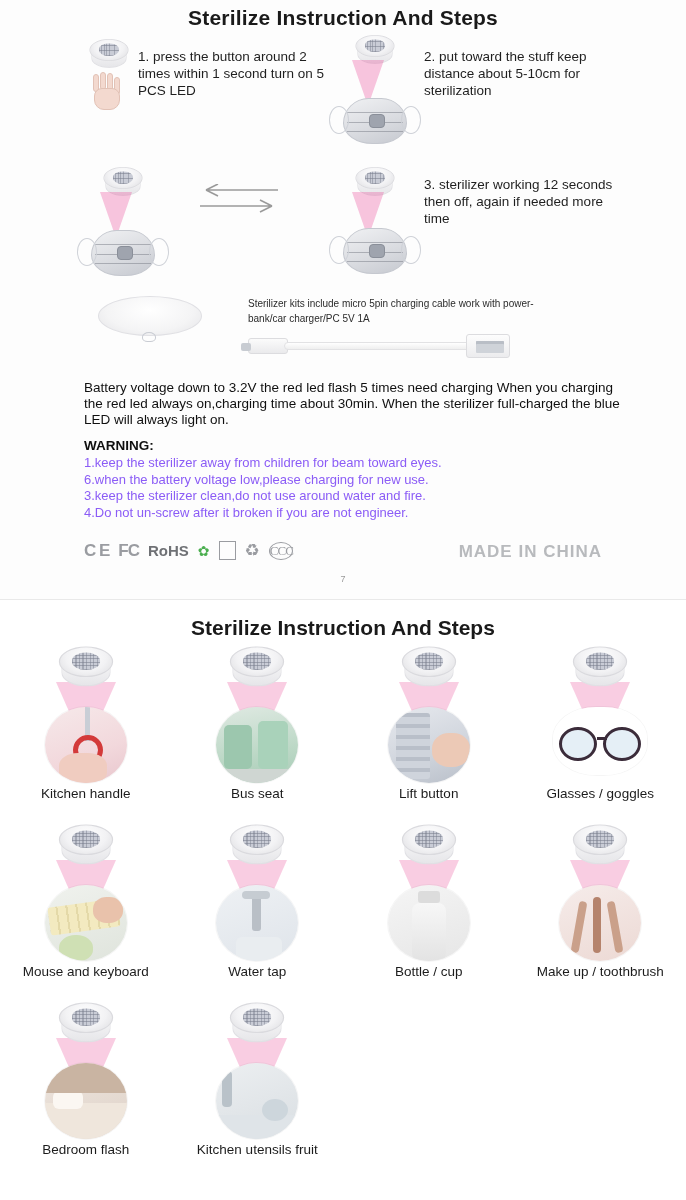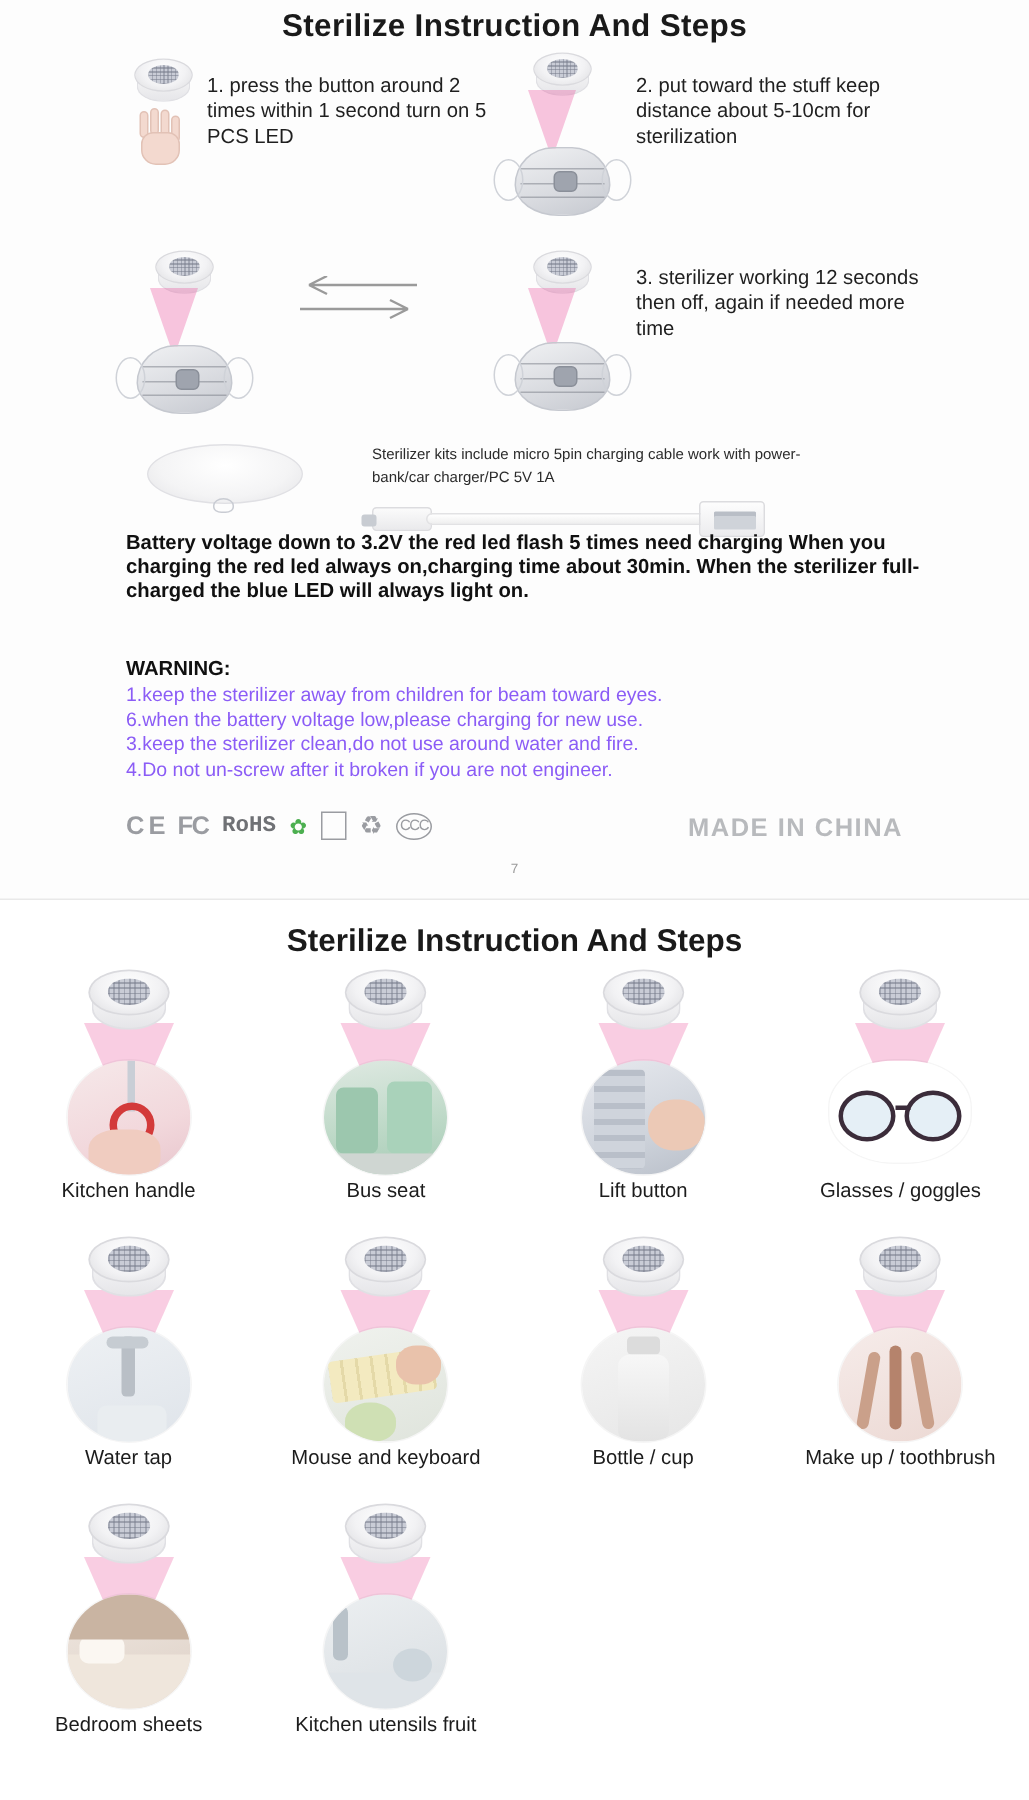"Battery voltage down to 3.2V" .bold-block { font-weight: bold -> normal; top: 354px -> 380px }
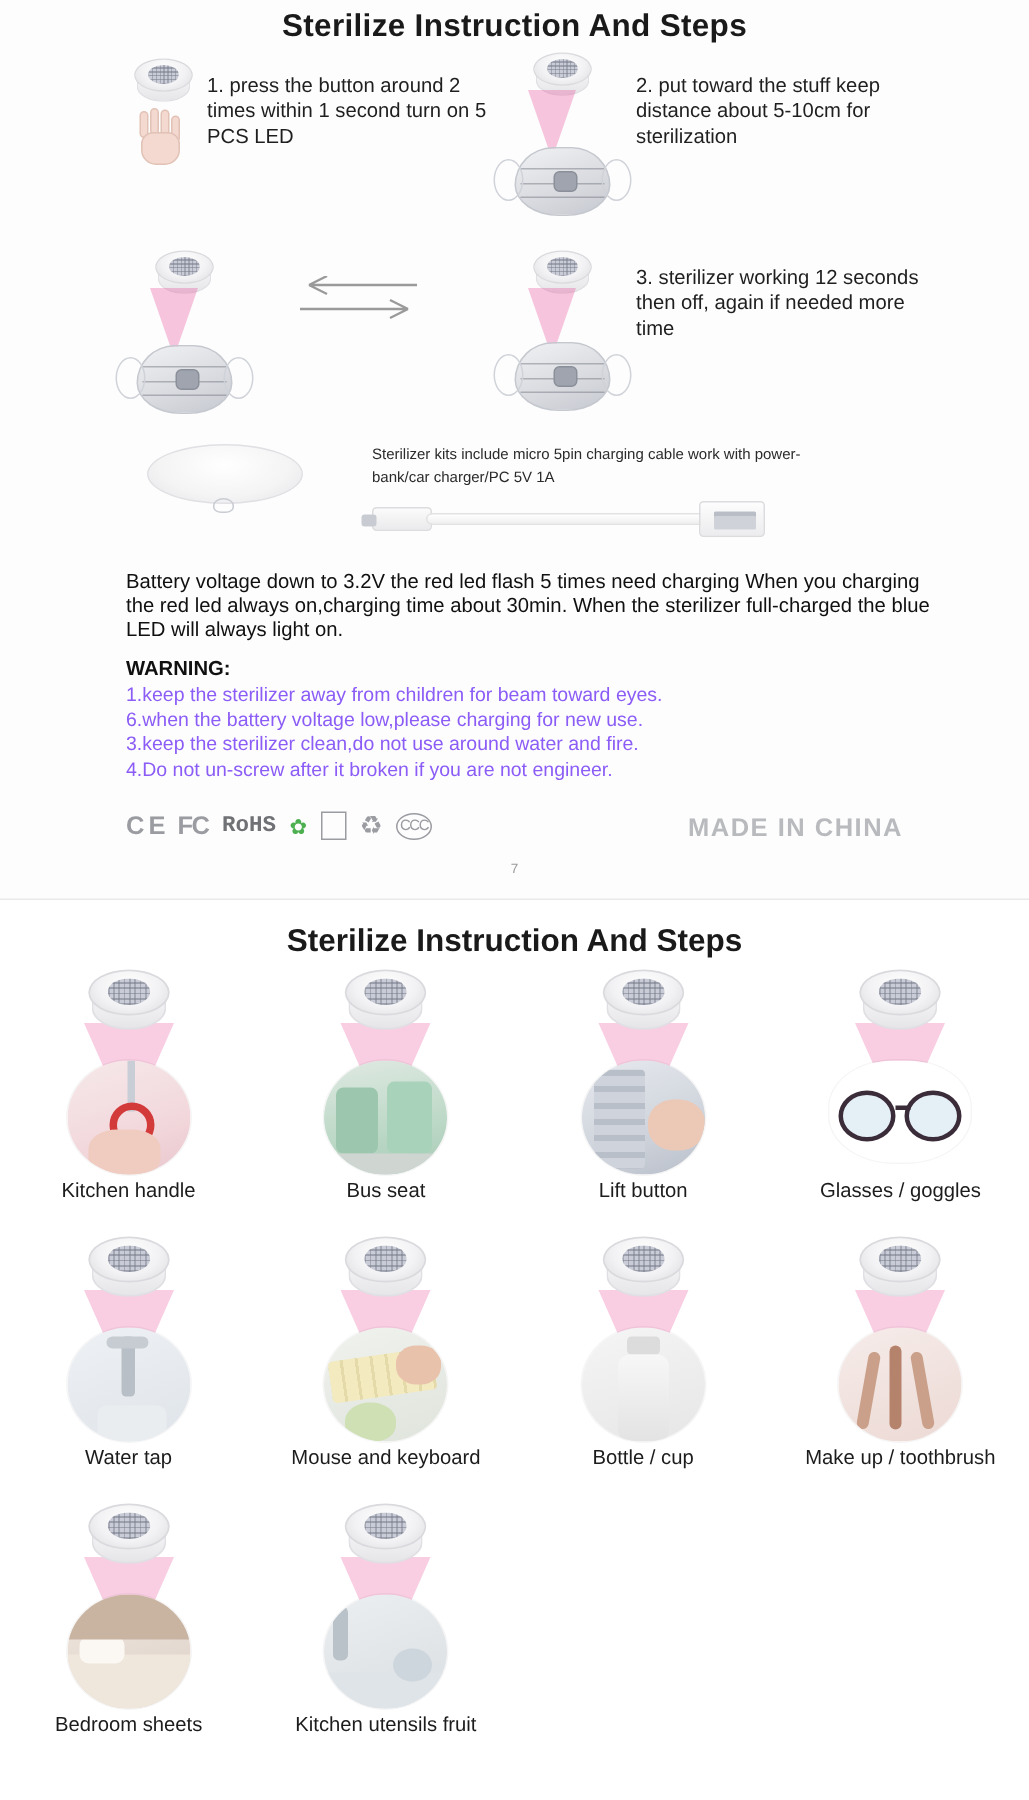"RoHS" .certs .rohs { font-family: Liberation Mono, monospace -> none }
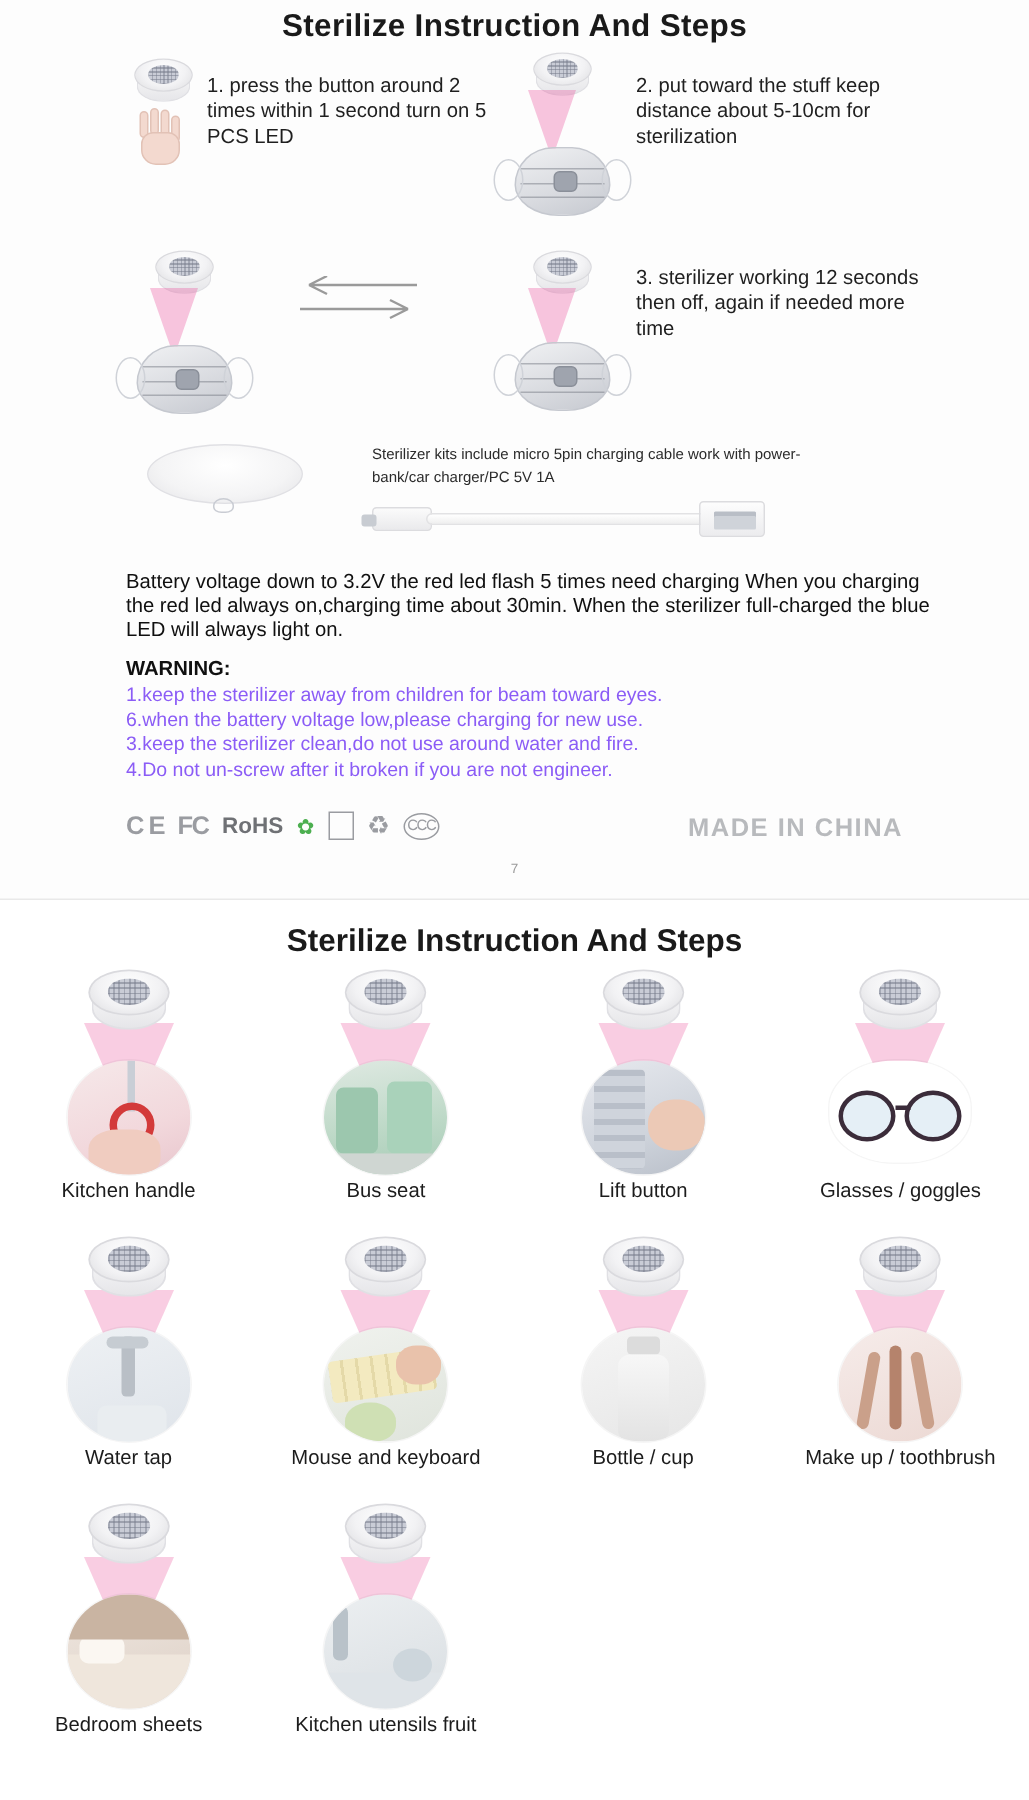"CCC" .certs .ccc { font-family: none -> Liberation Serif, serif; font-size: 10px -> 13px }
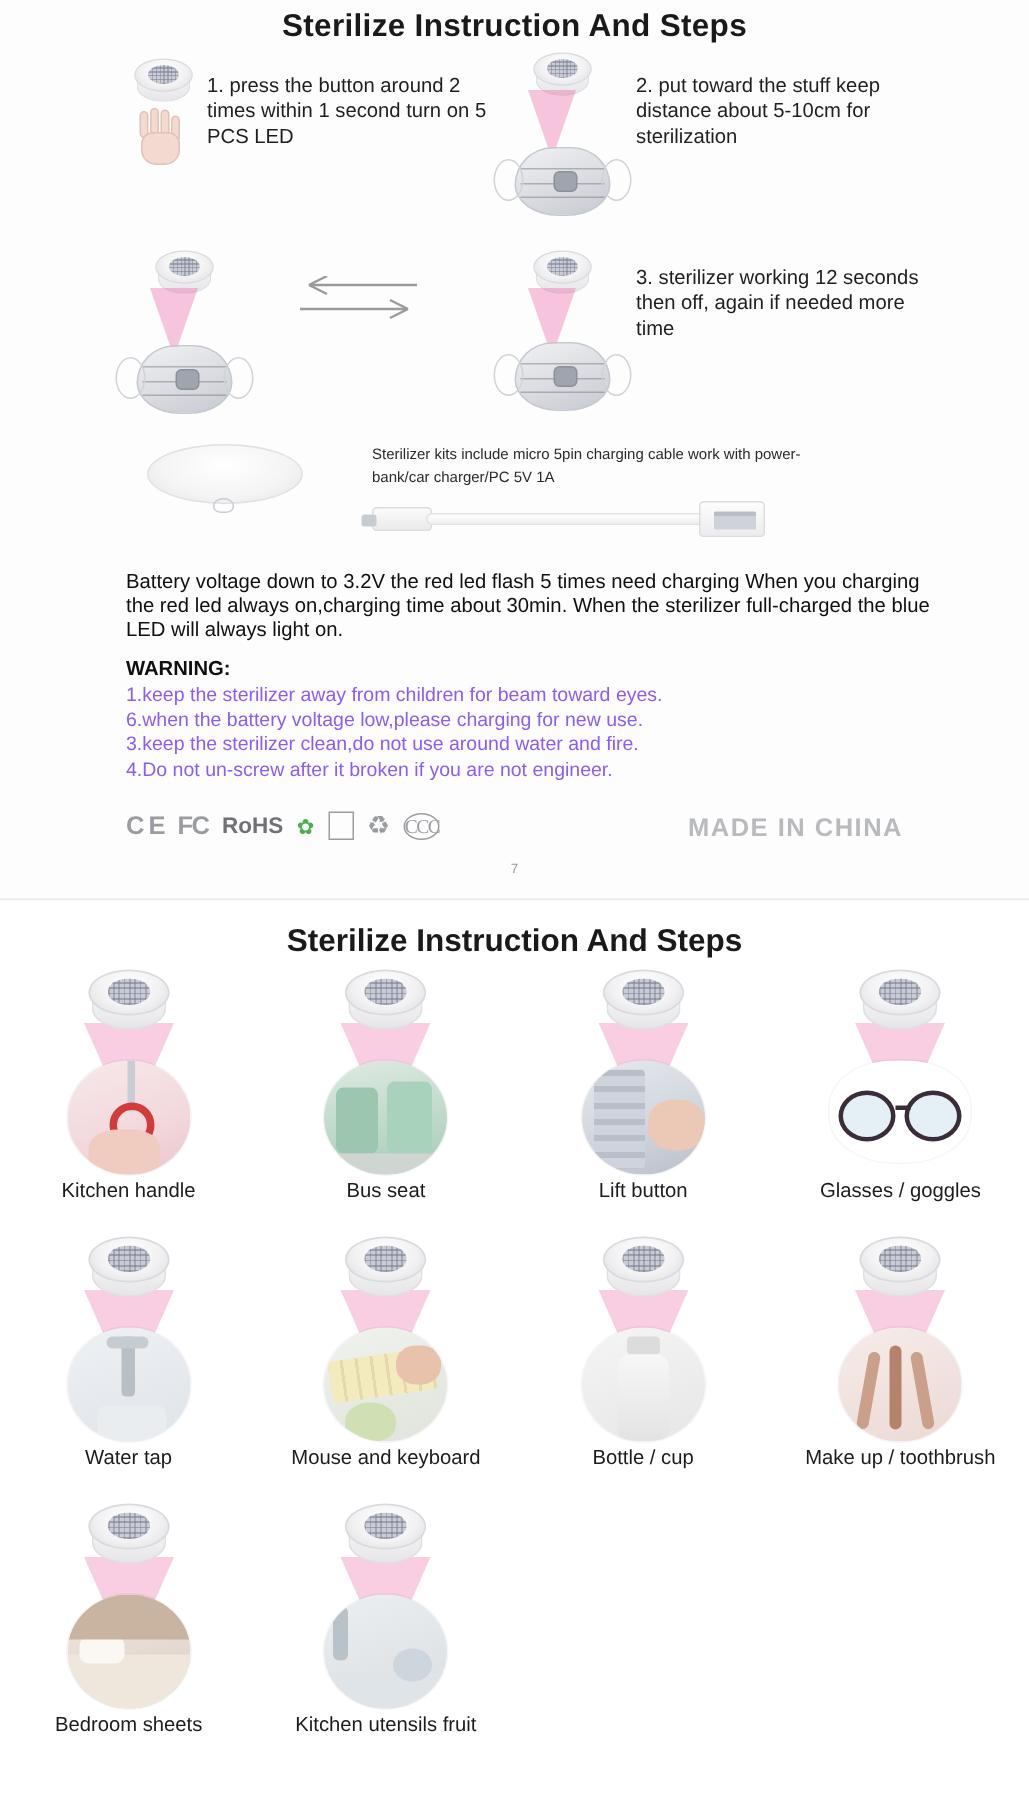"Water tap" div.cell { order: before "Mouse and keyboard" -> after "Mouse and keyboard" }
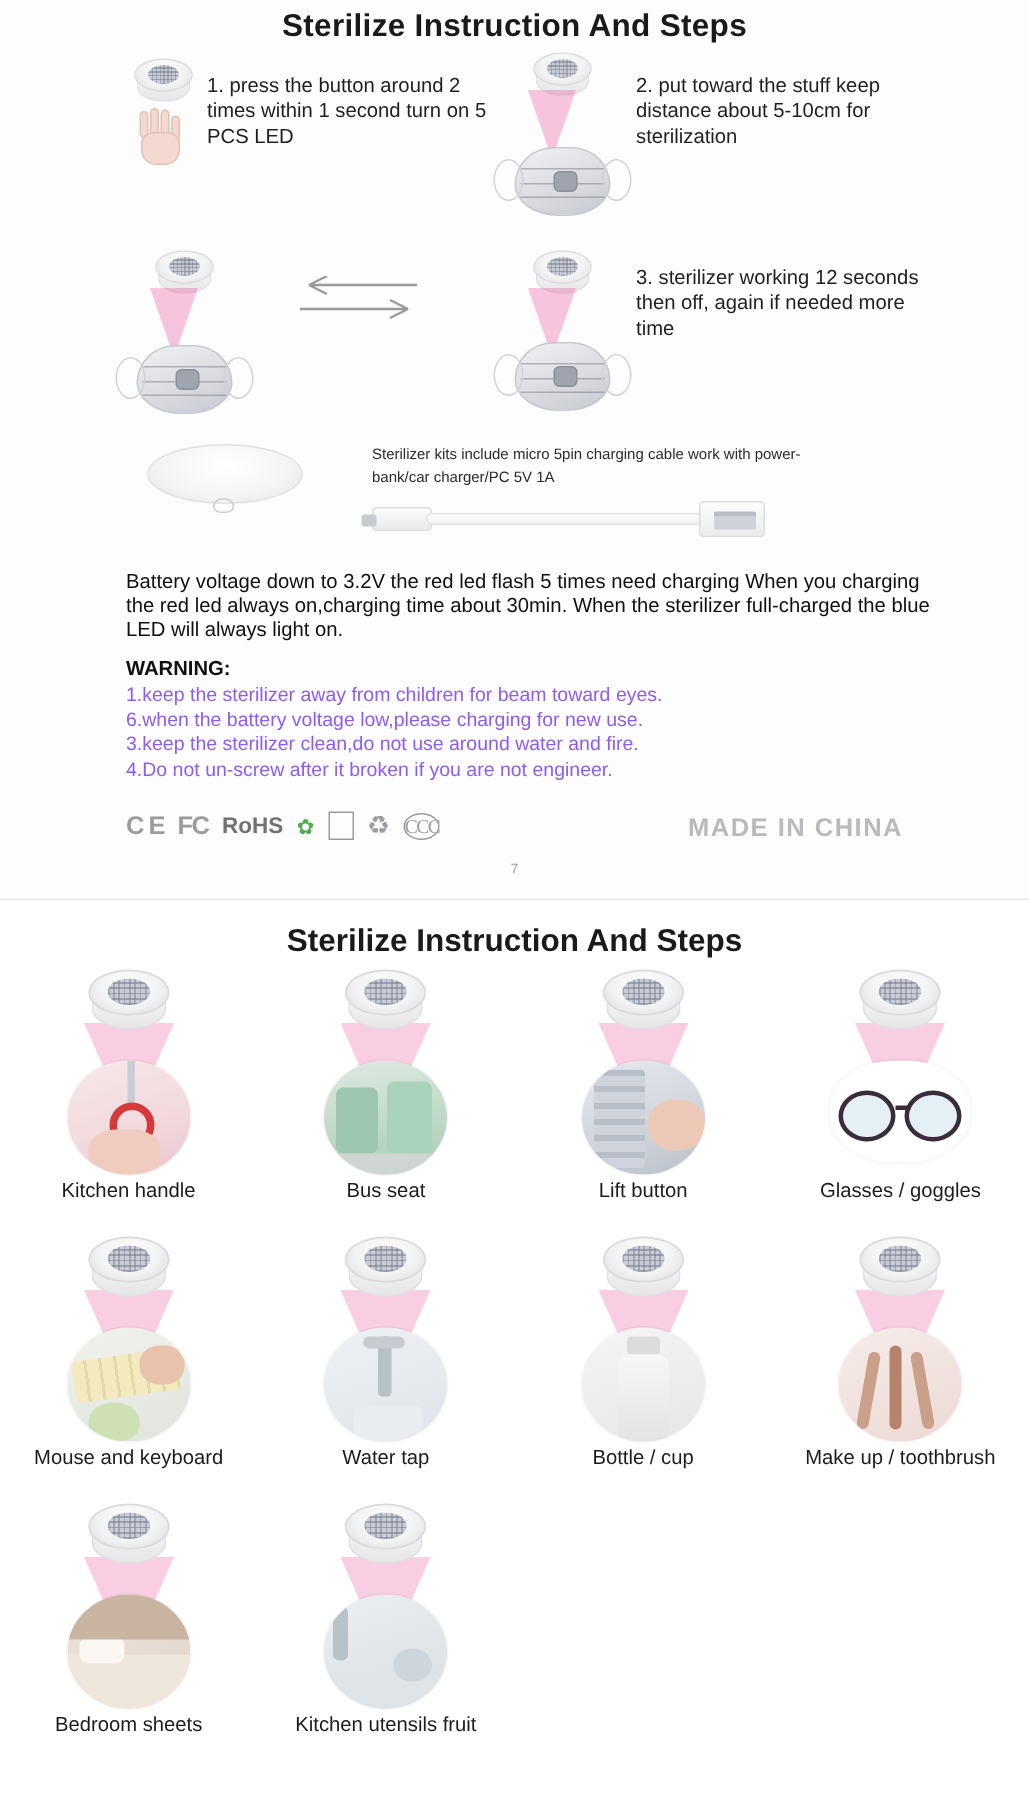"Bedroom sheets" div.cap { text: sheets -> flash }
